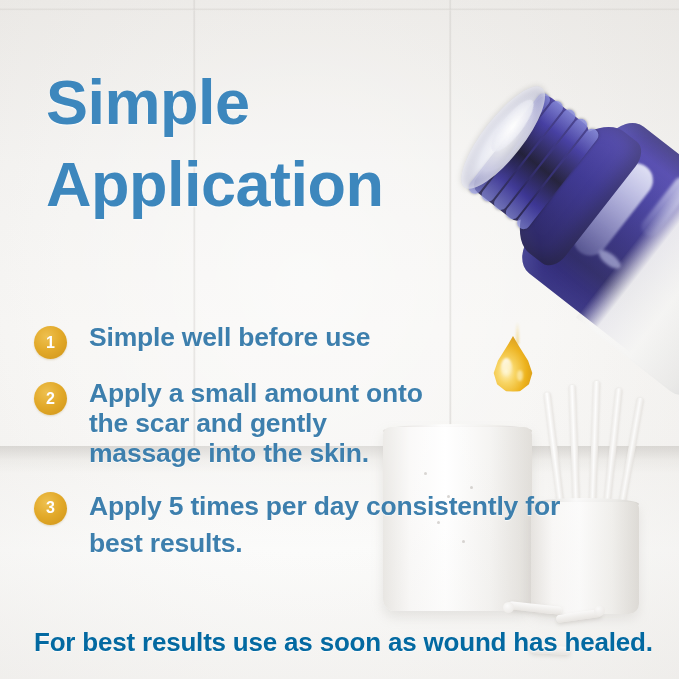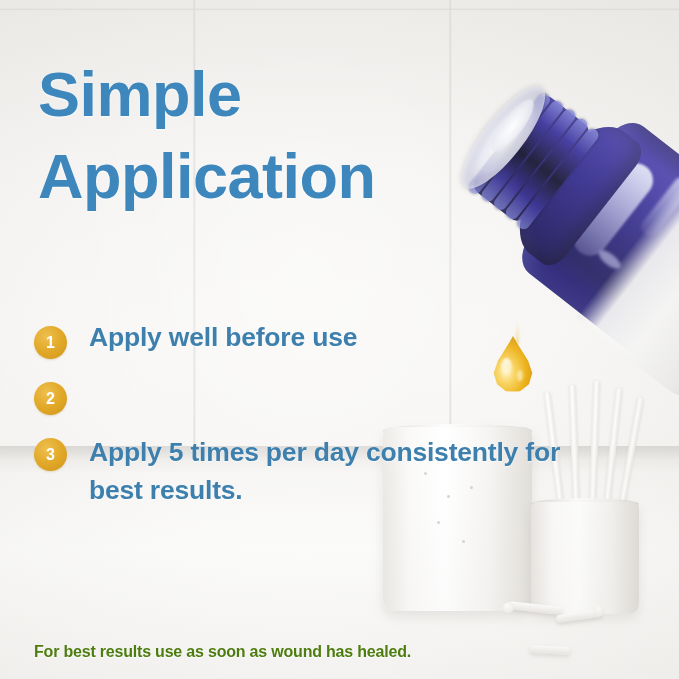"Simple" .title { margin: 4px -> 12px }
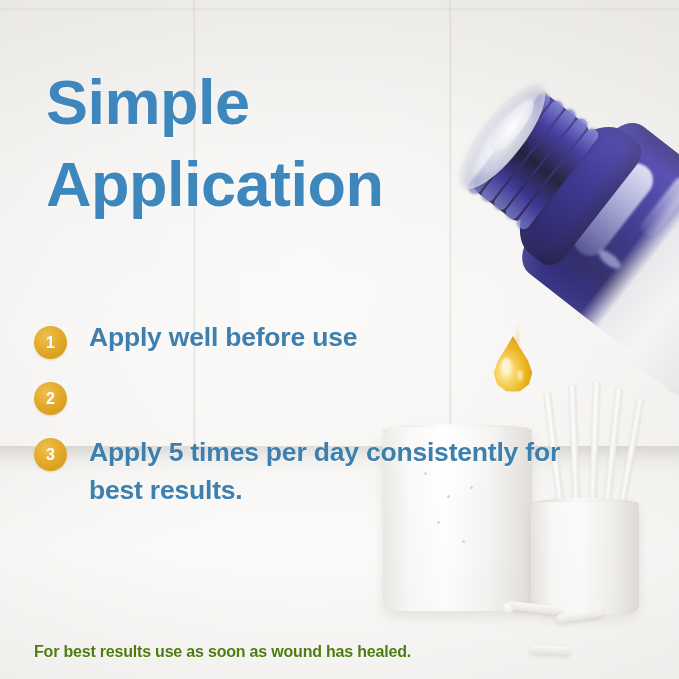"Apply well before use" div.step-text { text: Apply -> Simple }
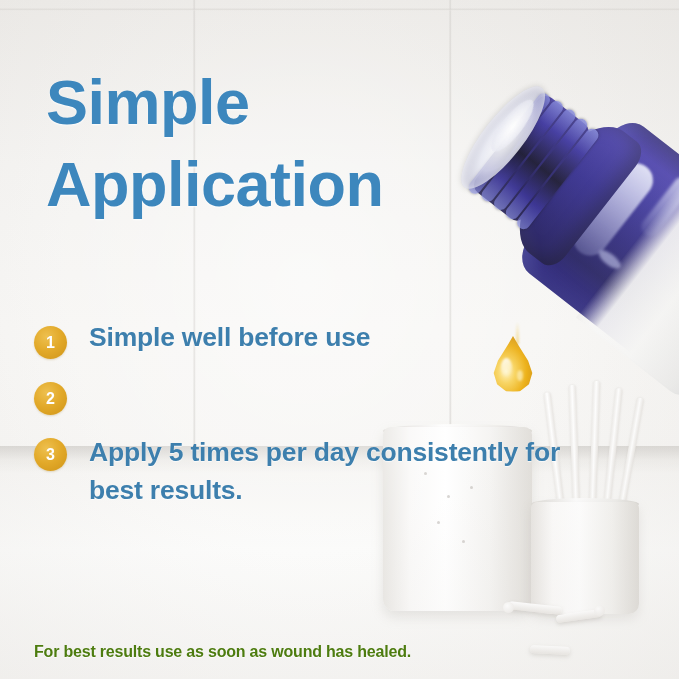"Apply a small amount onto" div.step-text { html: none -> <div>Apply a small amount onto the scar and gently massage into the skin.</div> }
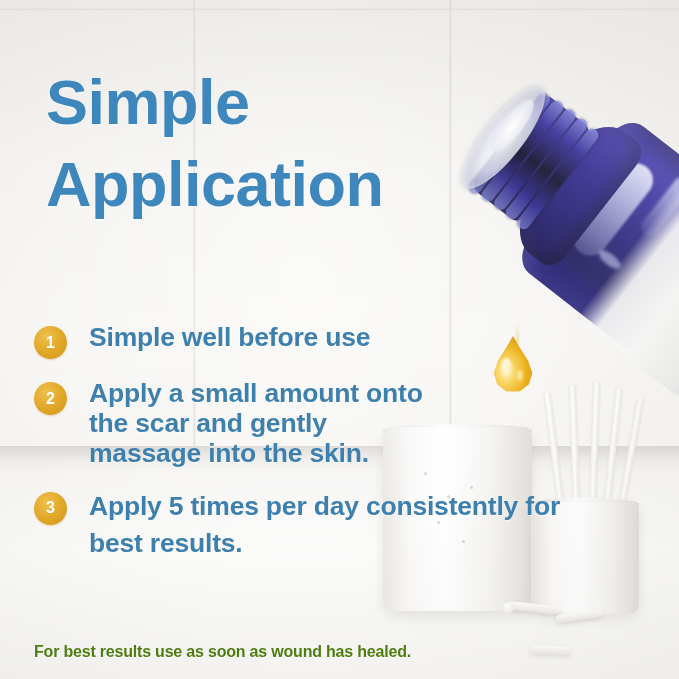"For best results use as" .footer-note { color: #4d7c0f -> #0369a1; font-size: 16px -> 26px; top: 643px -> 627px }
